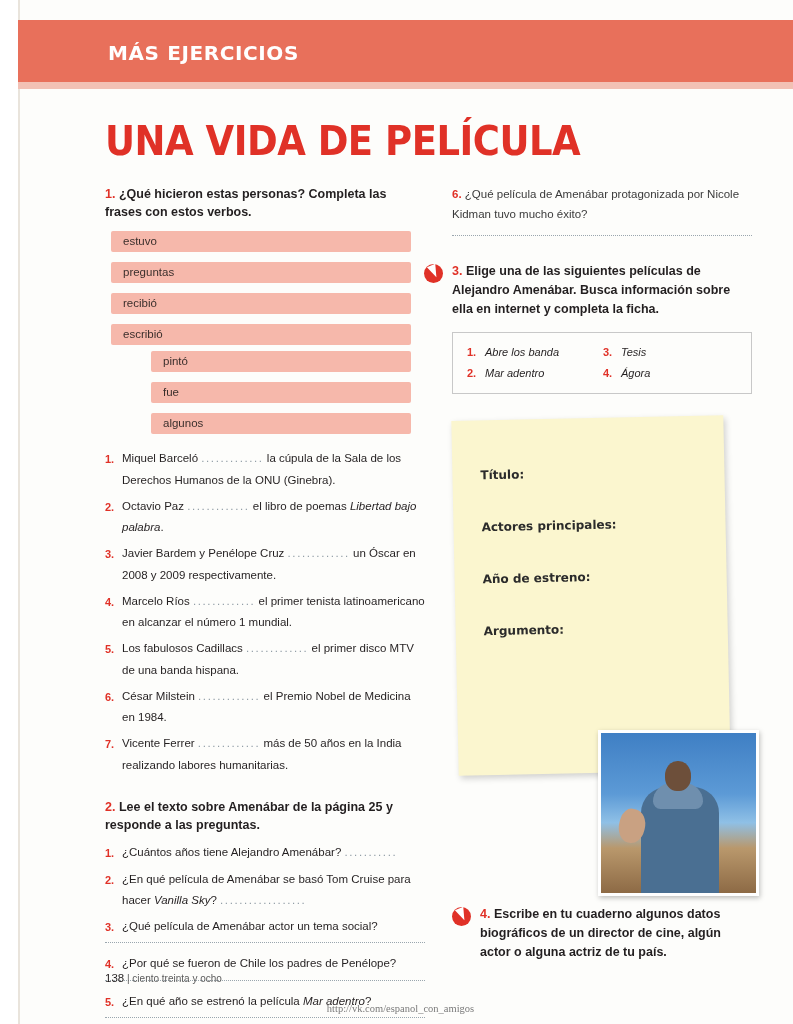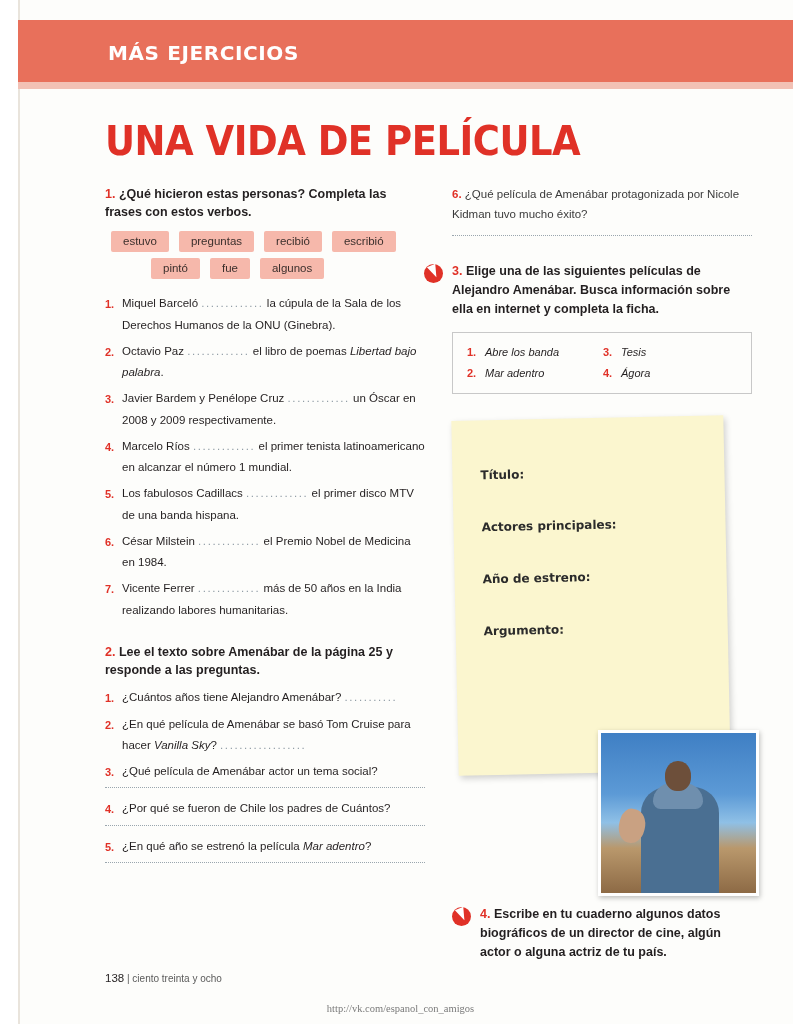"estuvo" .wb-row { flex-direction: none -> column }
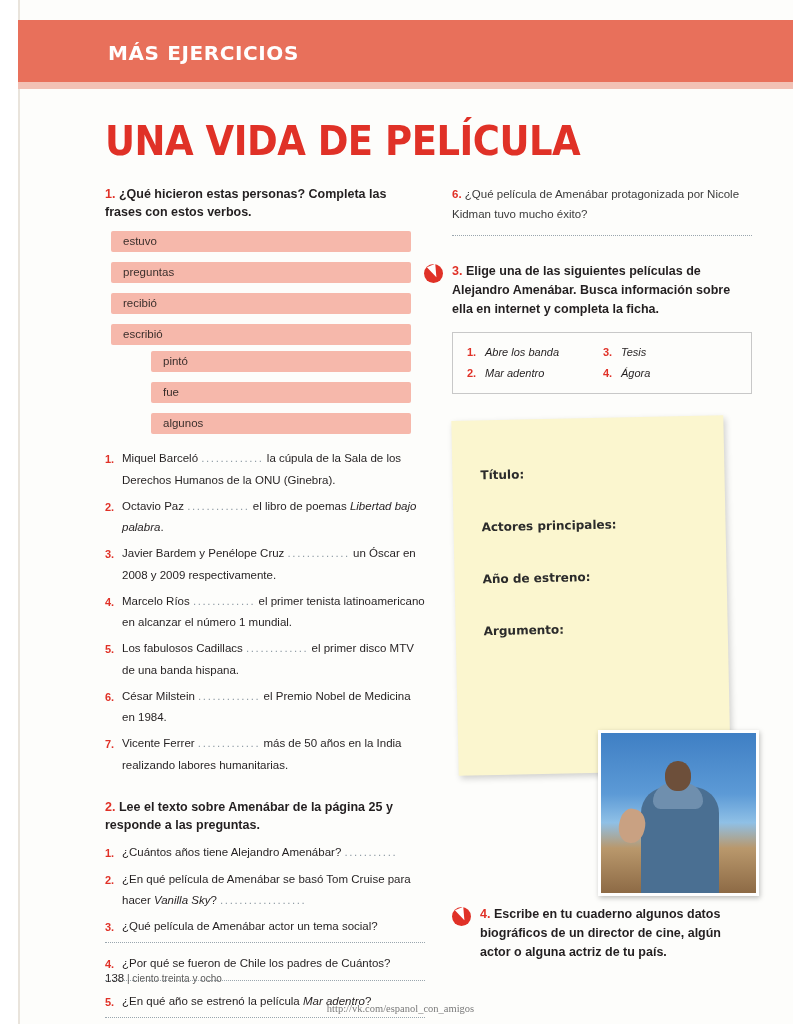"¿Por qué se fueron de" span { text: Cuántos -> Penélope }
